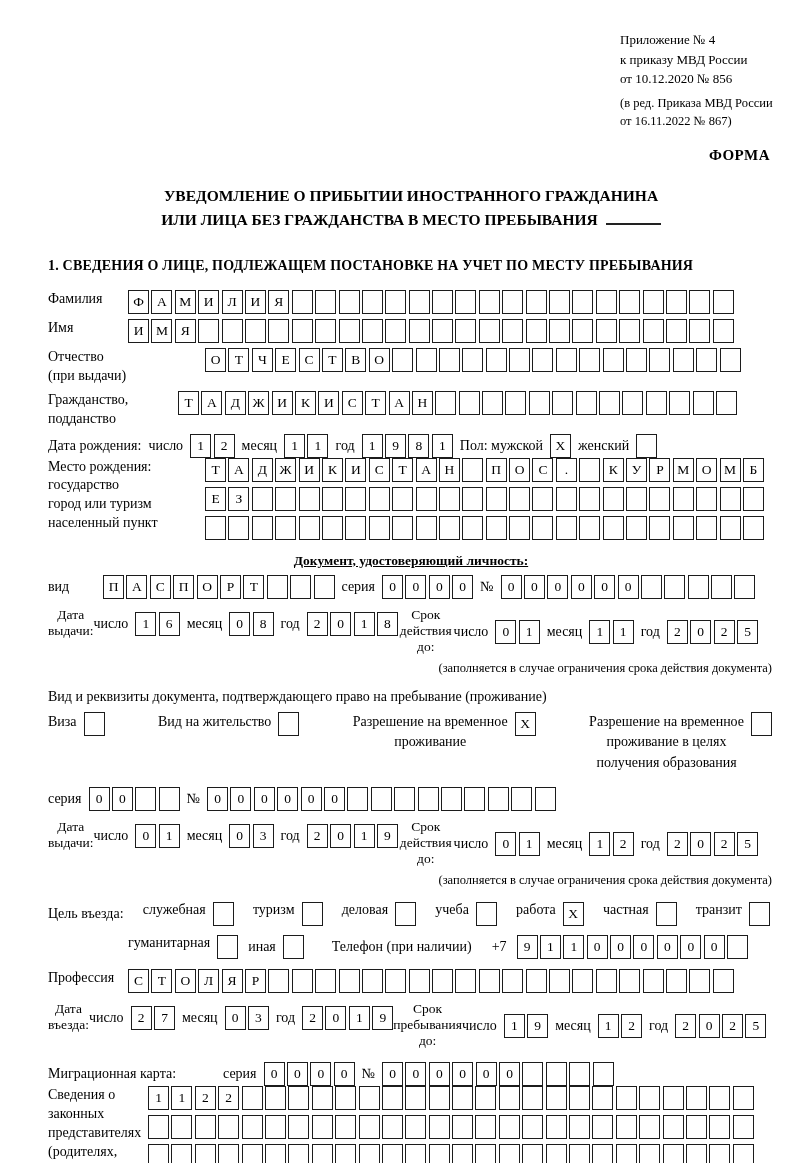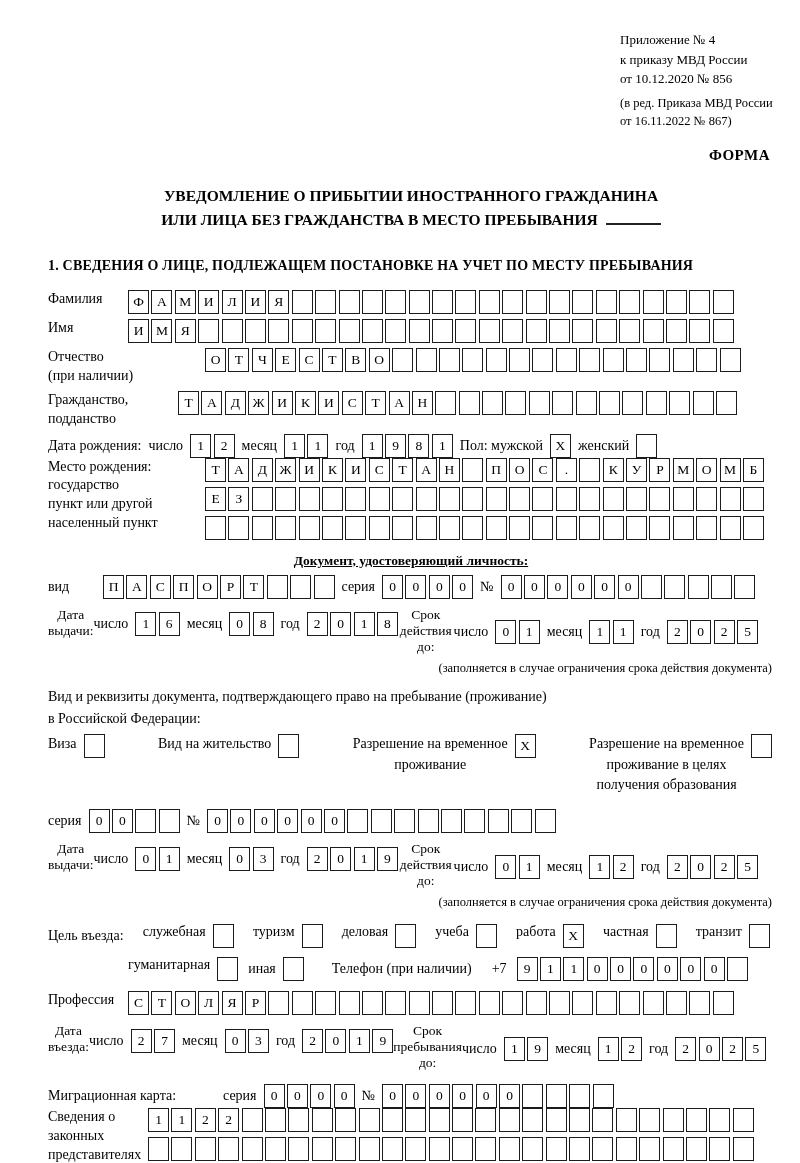"Отчество" div.flabel { text: наличии -> выдачи }
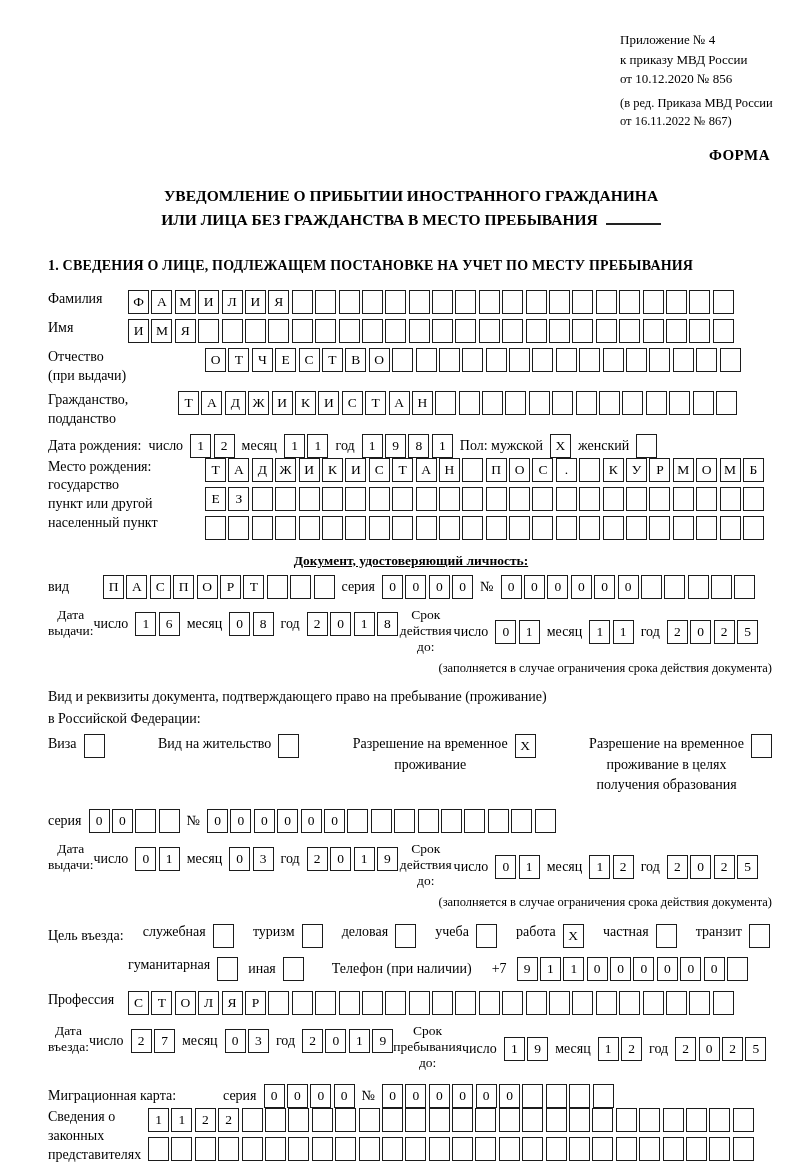"Место рождения:" div.flabel { text: пункт или другой -> город или туризм }
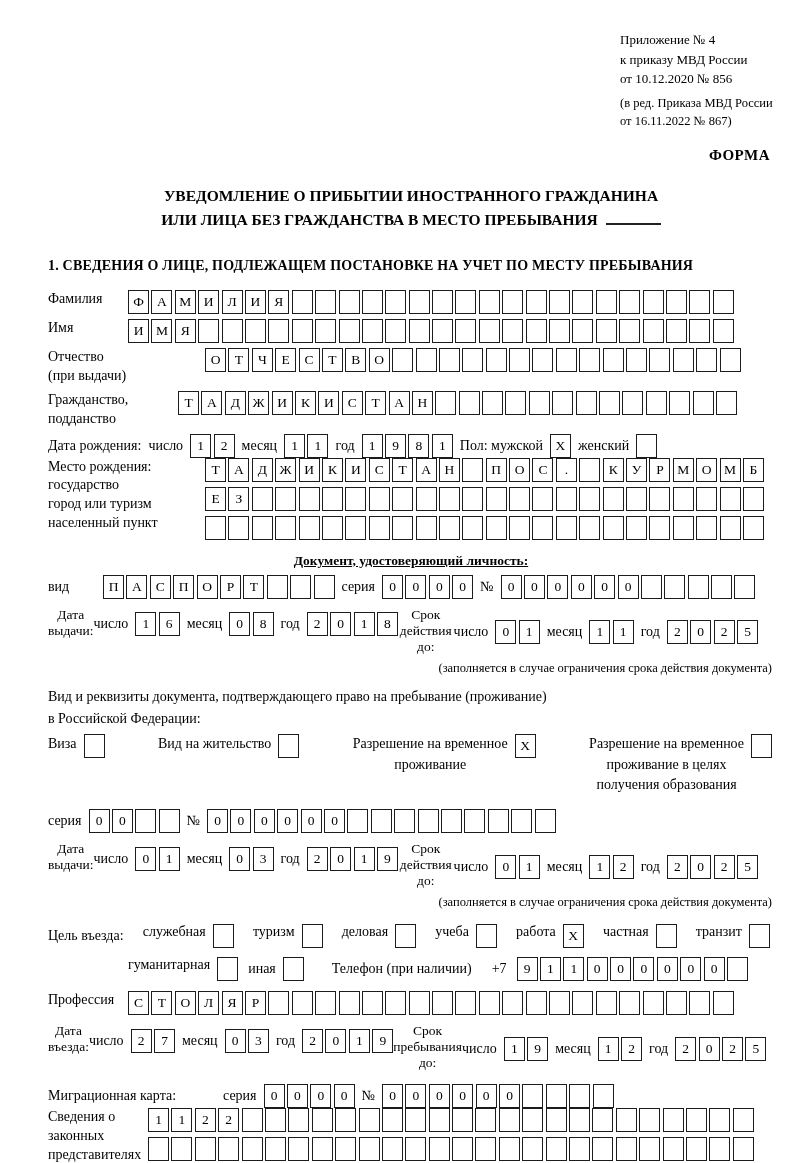"в Российской Федерации:" div { html: <div>в Российской Федерации:</div> -> none }
